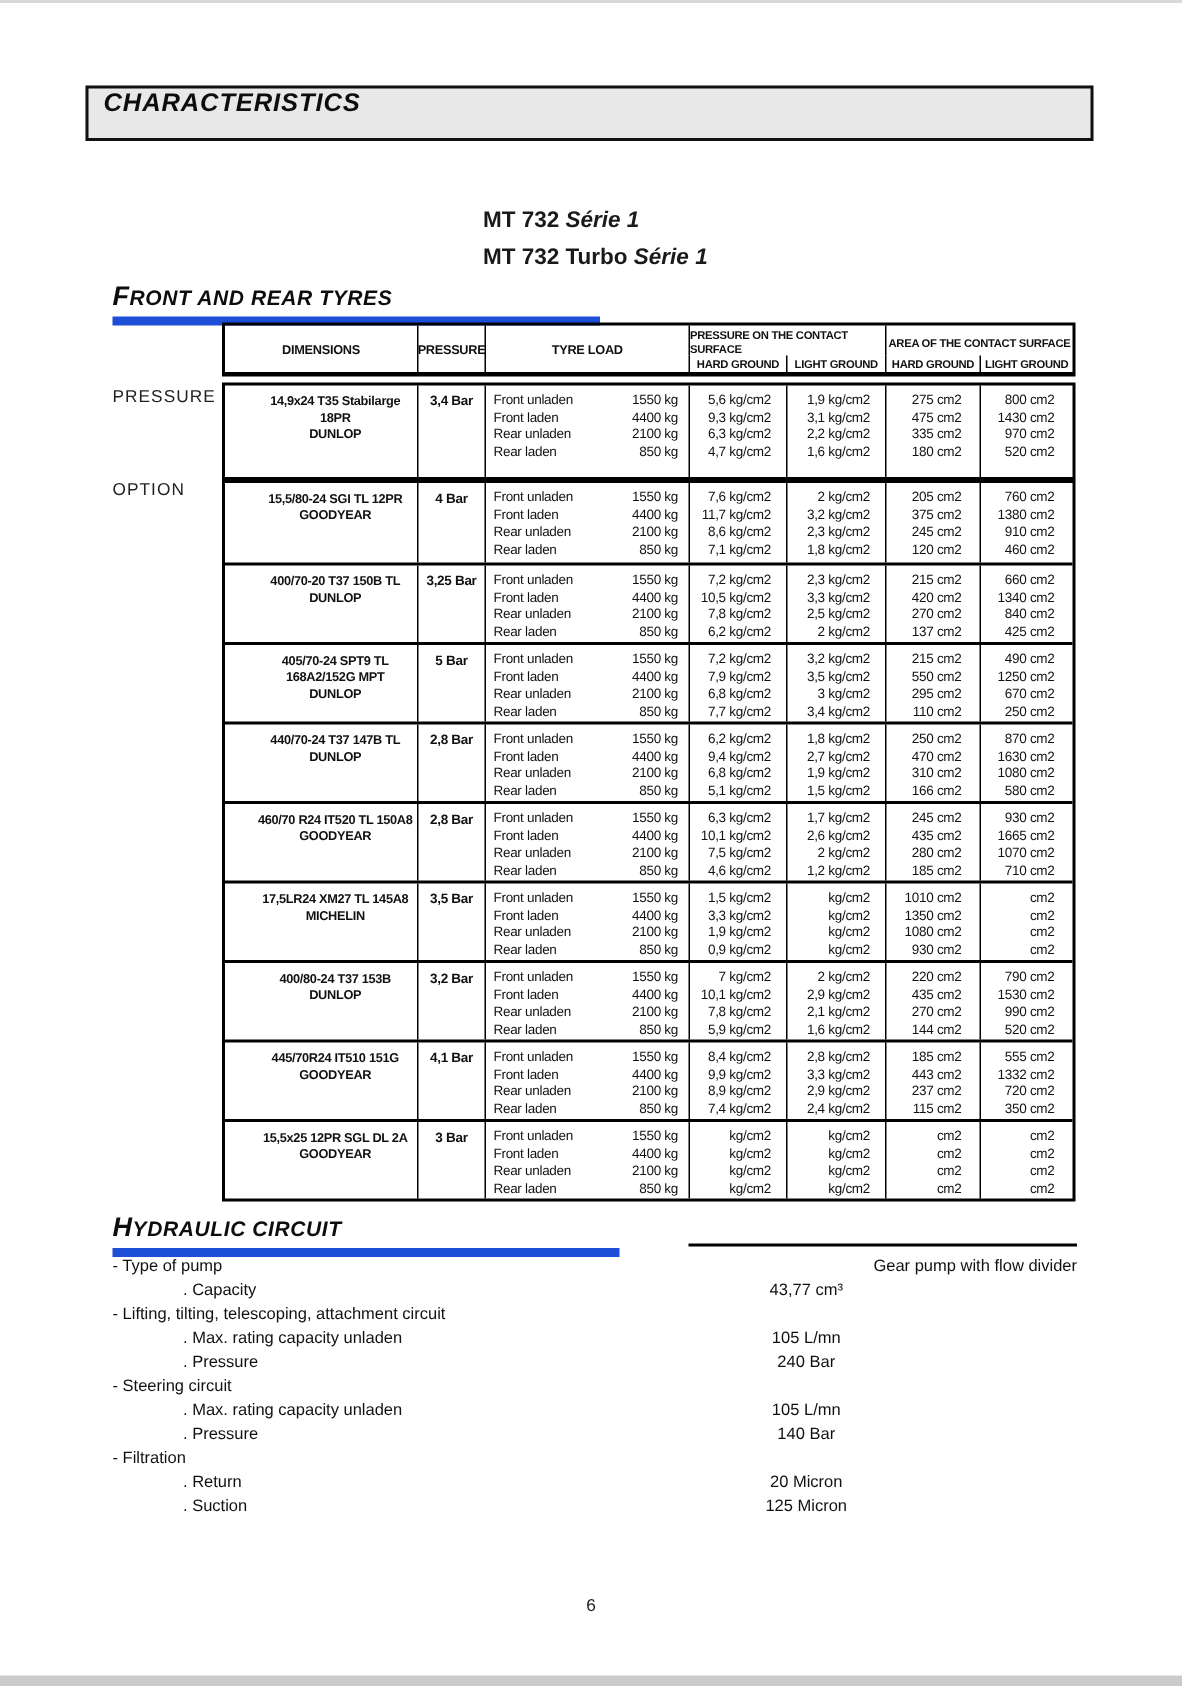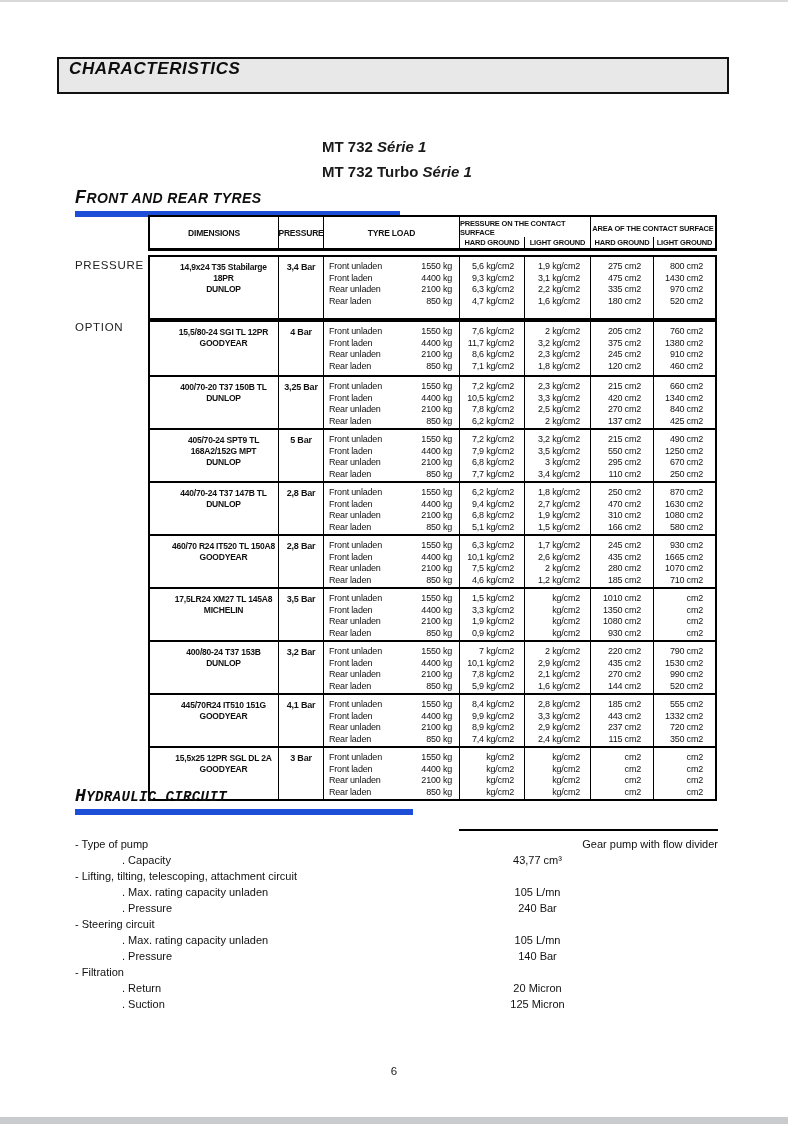"HYDRAULIC CIRCUIT" #hydraulic-heading { font-family: Liberation Mono, monospace -> none; top: 786px -> 808px }
